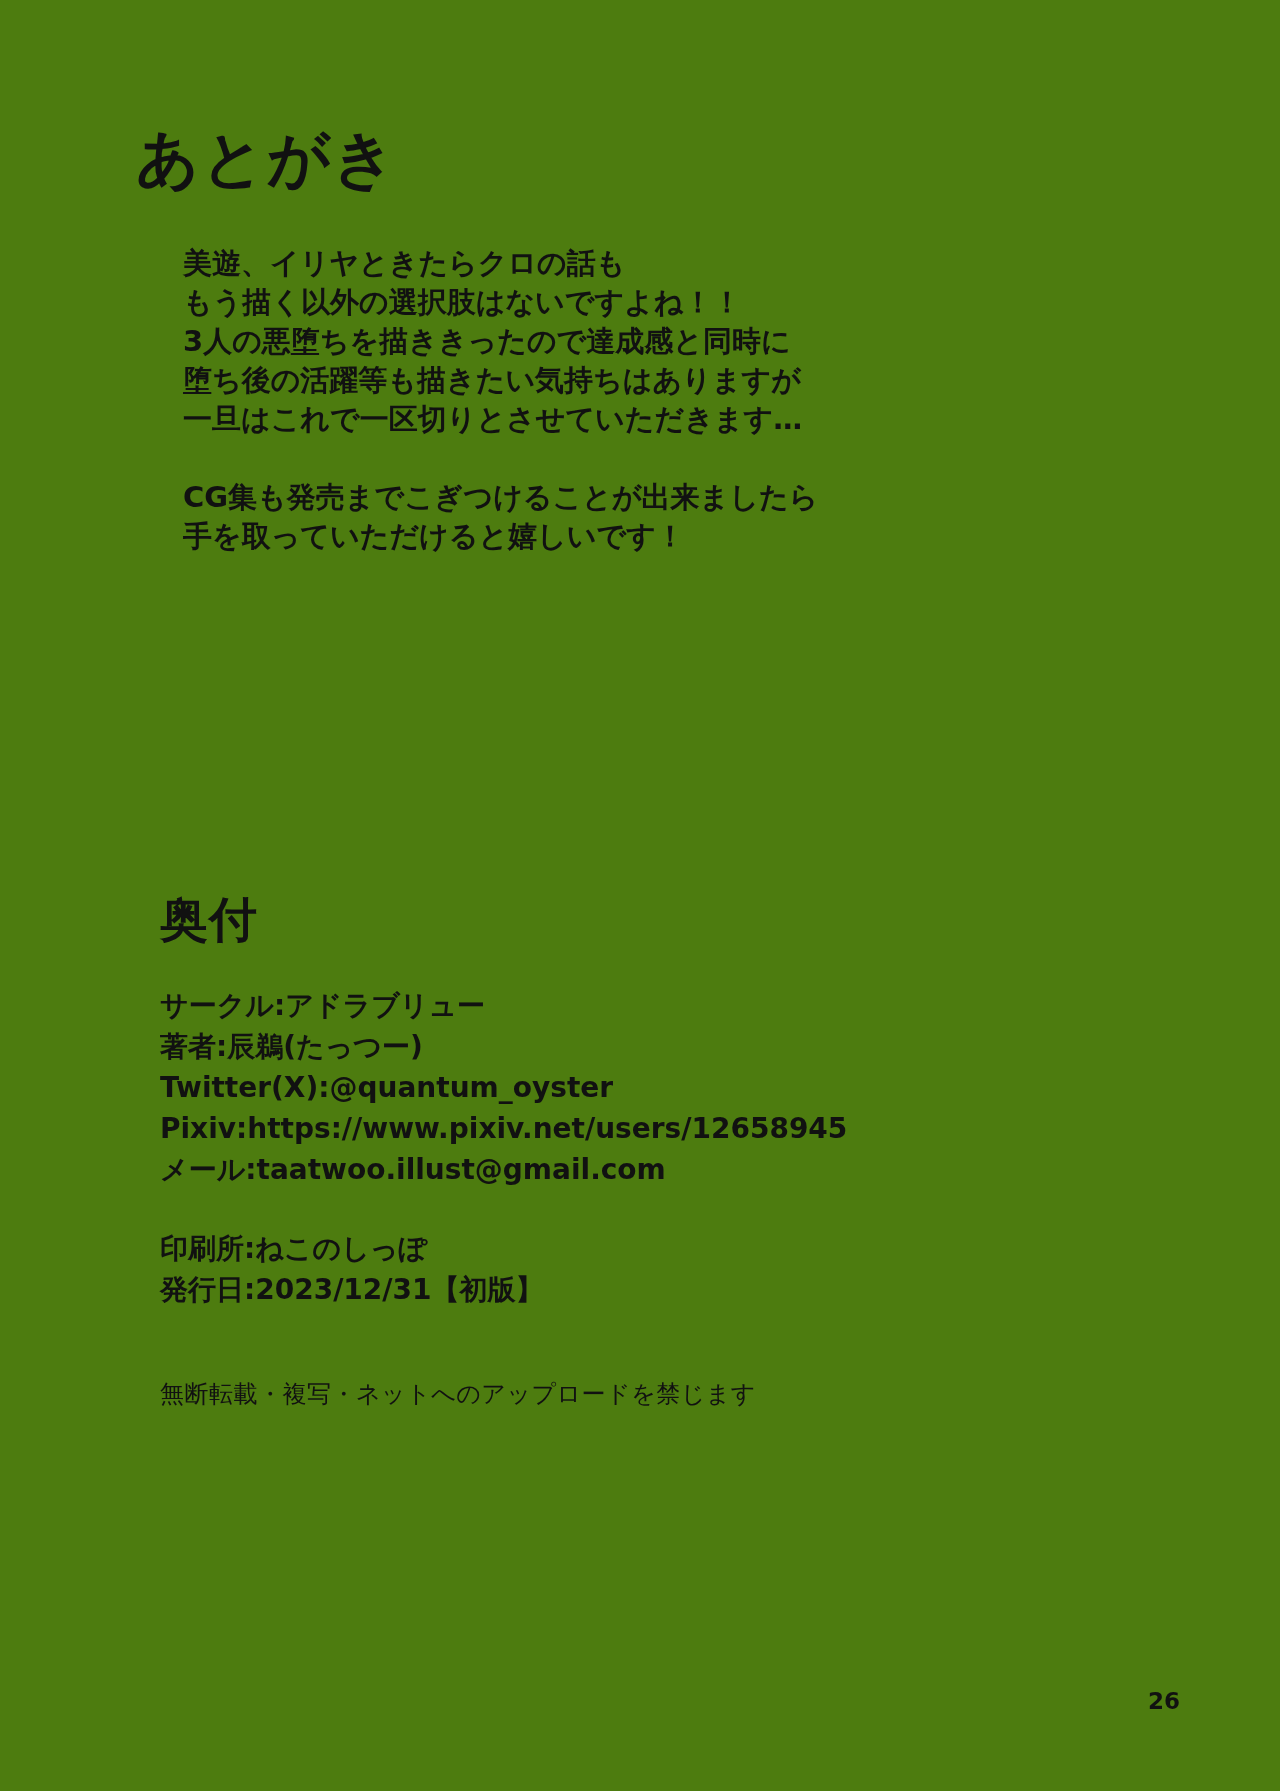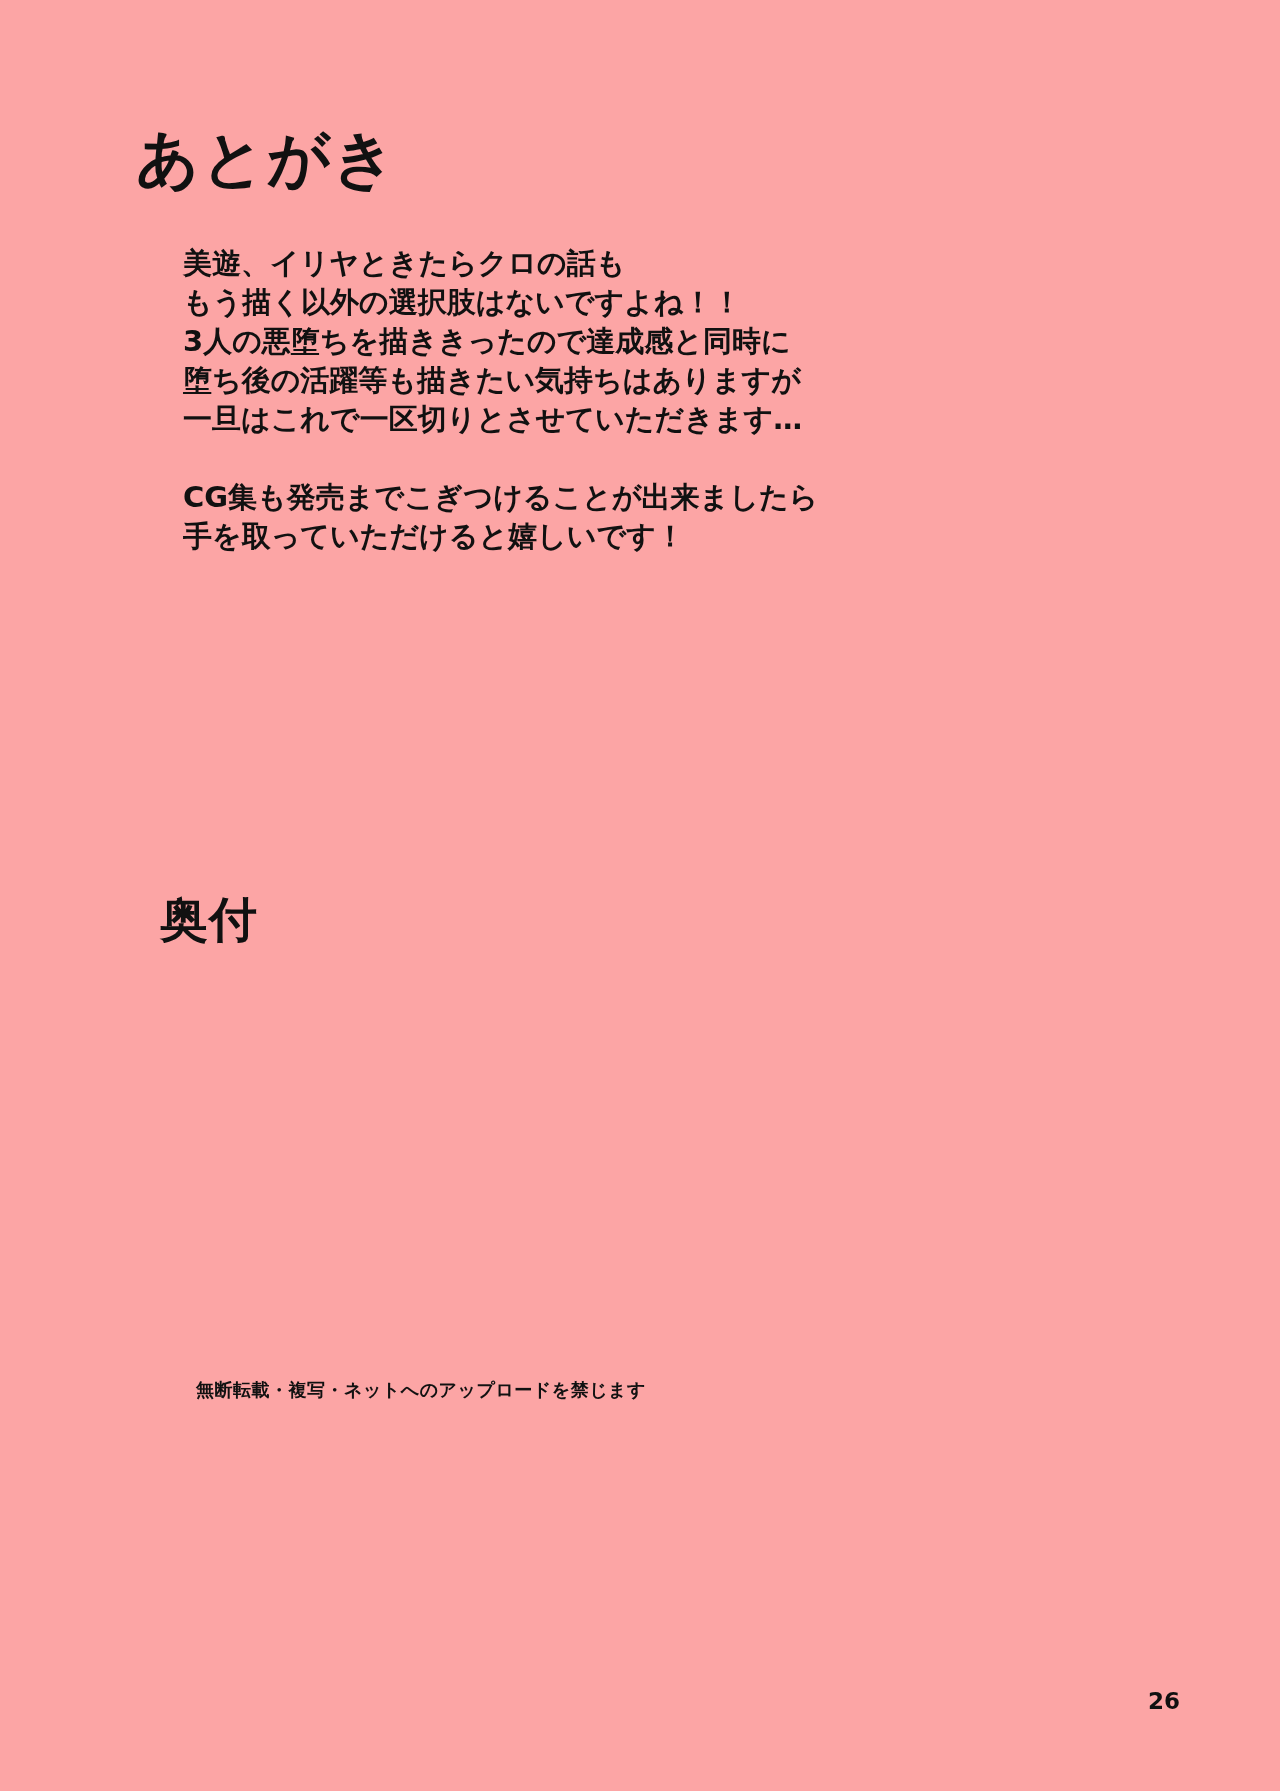"あとがき" .page { background: #fca5a5 -> #4d7c0f }
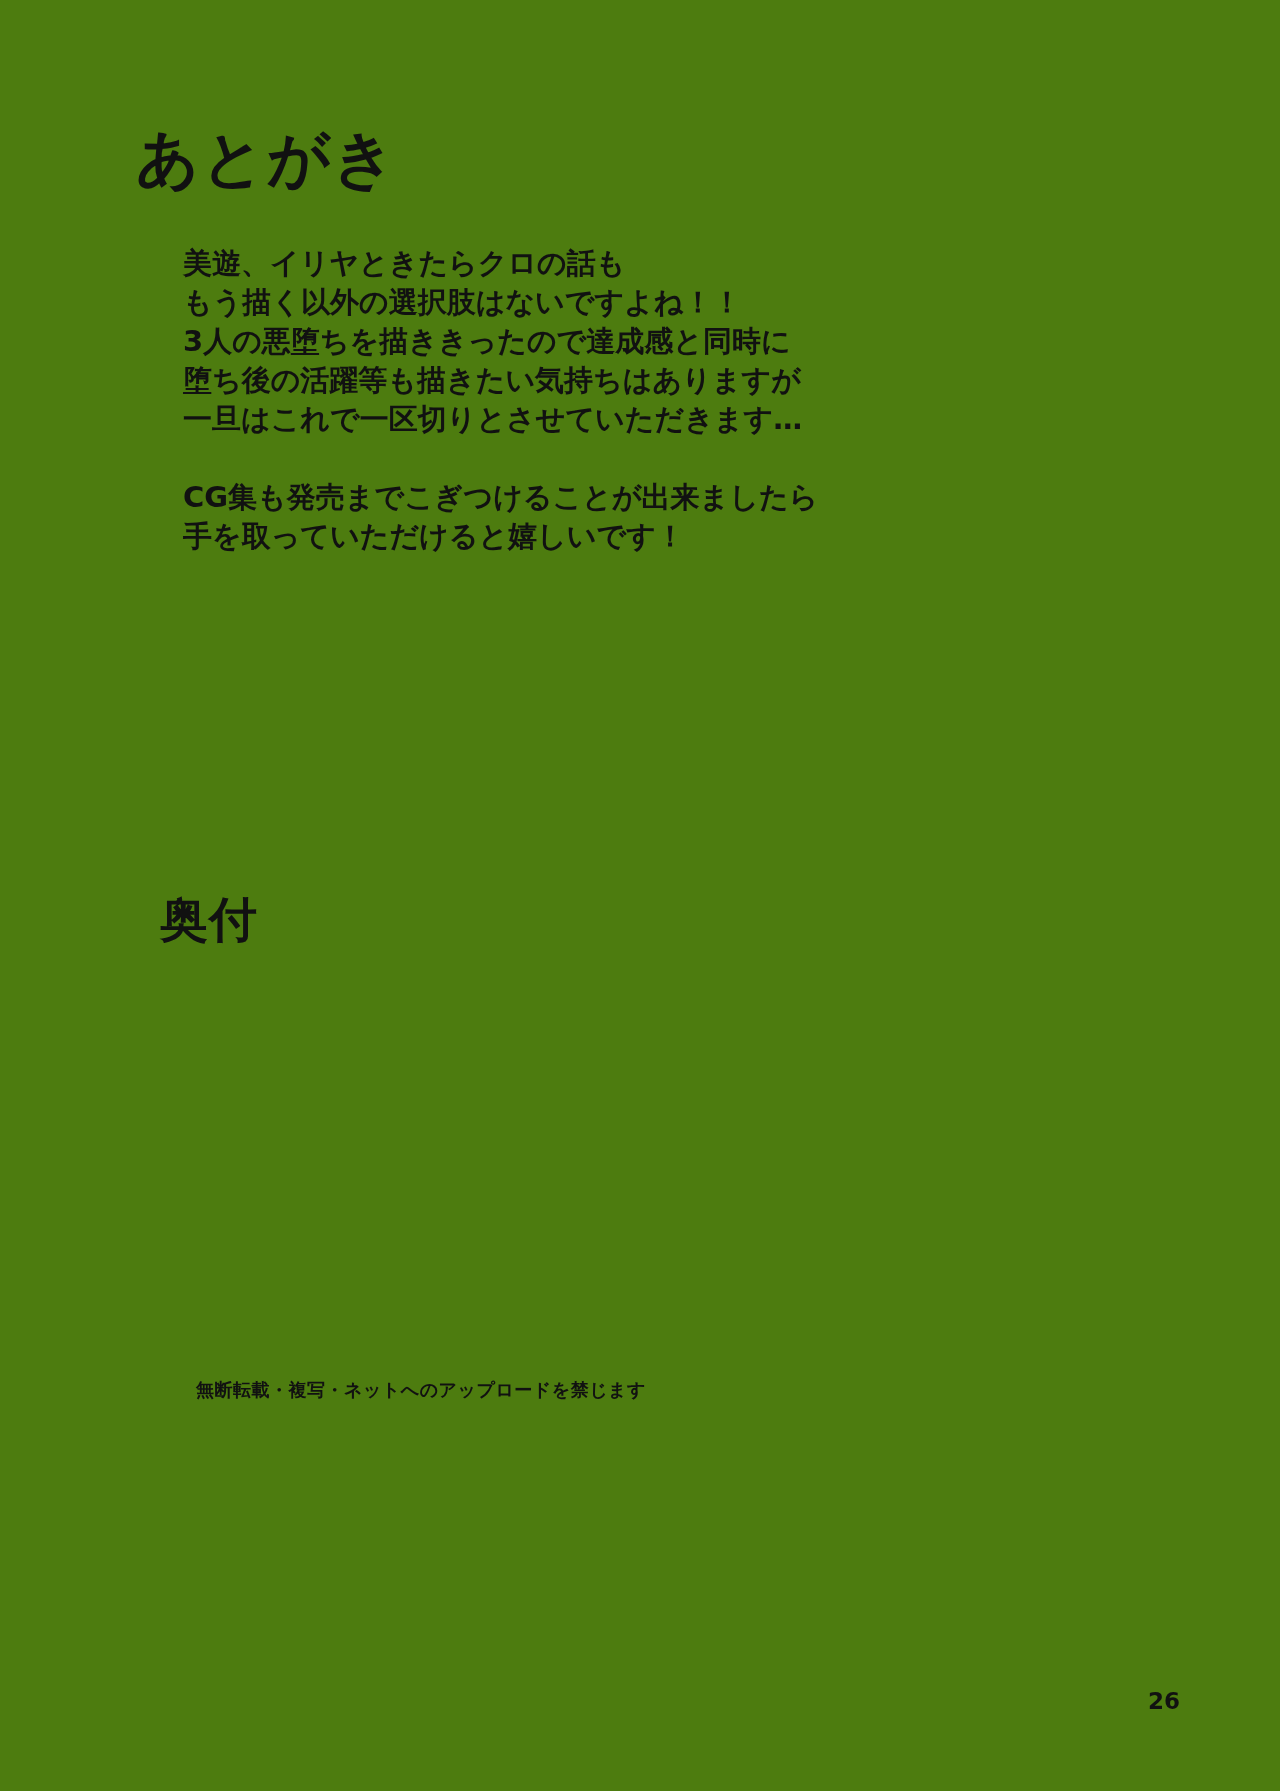"サークル:アドラブリュー" div.colophon-body { html: none -> <div> <span>サークル:アドラブリュー</span> <span>著者:辰鵜(たっつー)</span> <span>Twitter(X):@quantum_oyster</span> <span>Pixiv:https://www.pixiv.net/users/12658945</span> <span>メール:taatwoo.illust@gmail.com</span> <span>印刷所:ねこのしっぽ</span> <span>発行日:2023/12/31【初版】</span> </div> }
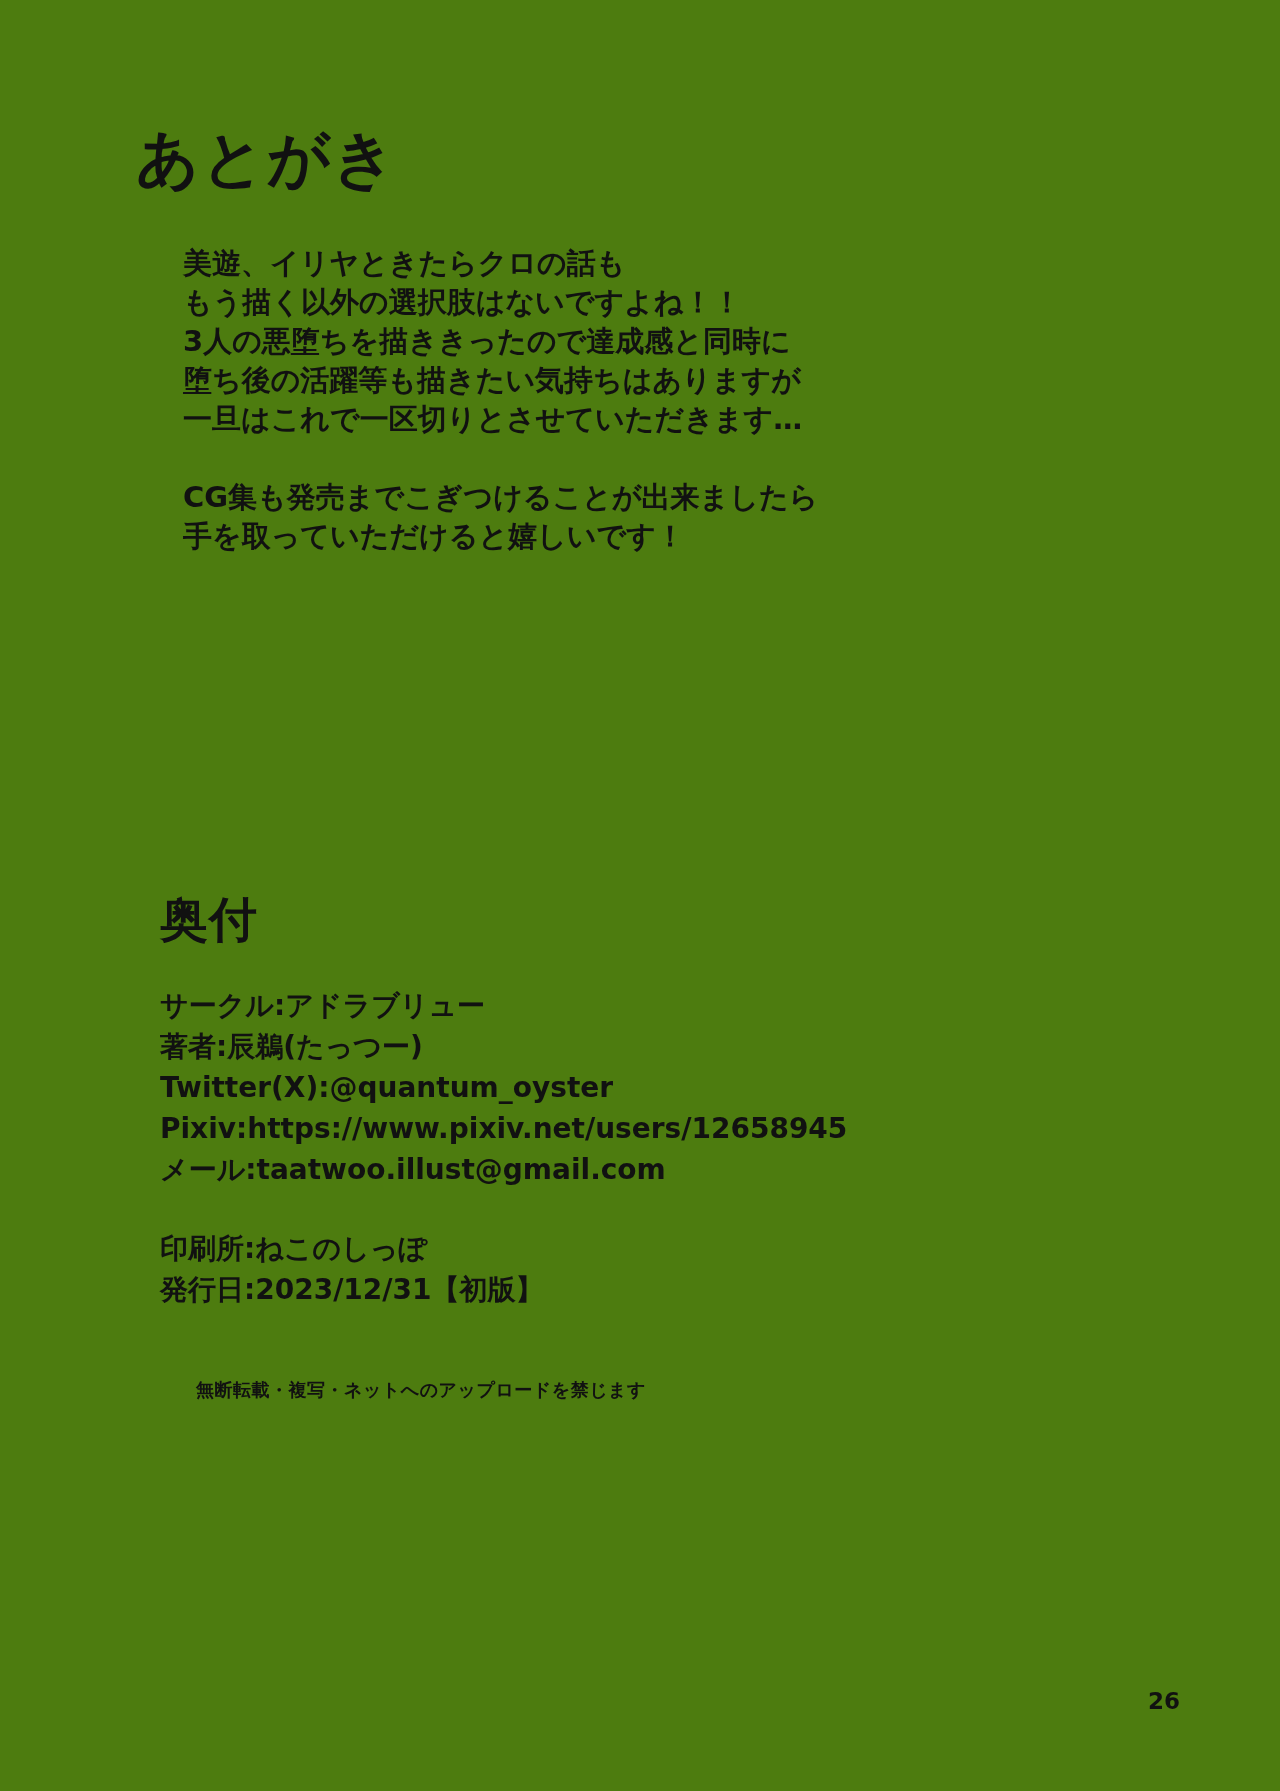"無断転載・複写・ネットへのアップロードを禁じます" .notice { font-size: 18px -> 24px; font-weight: 700 -> 400; margin-left: 36px -> none }
